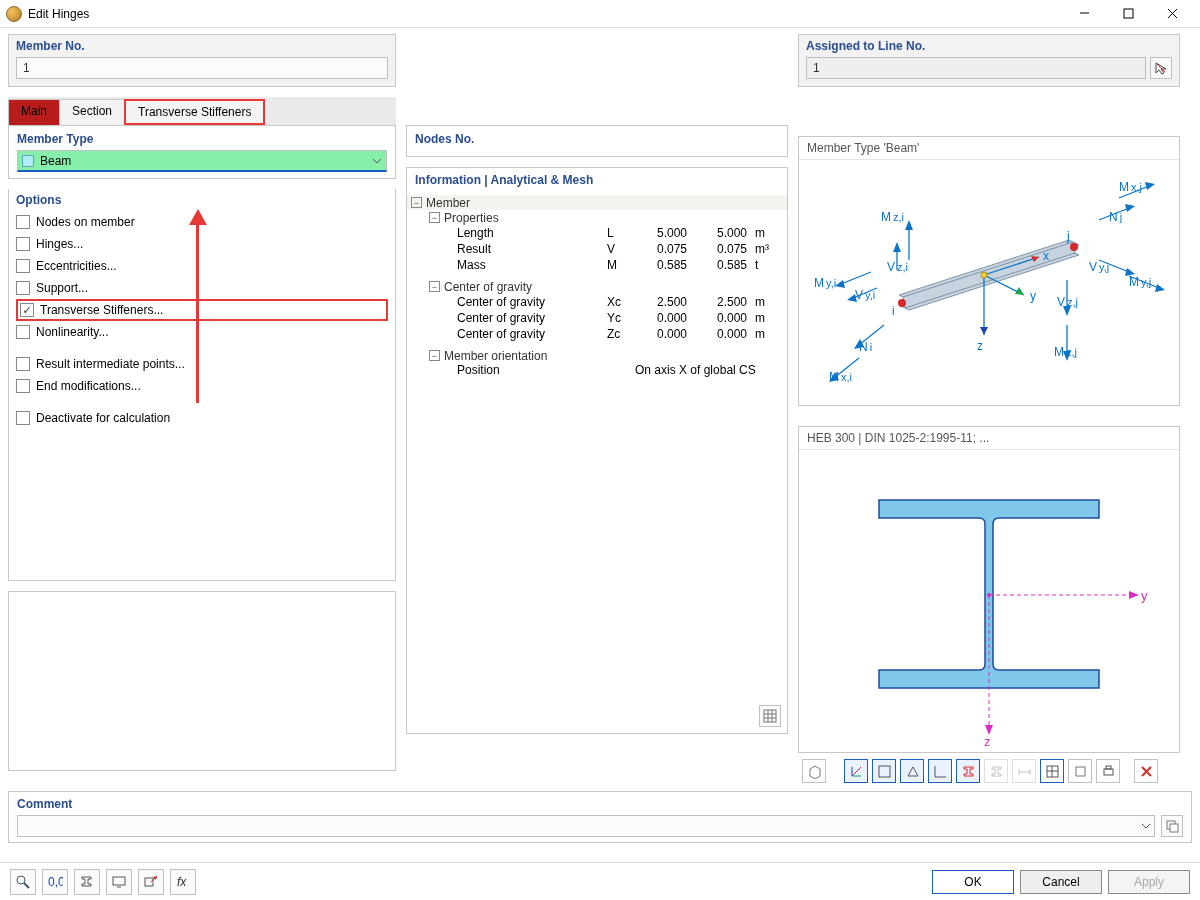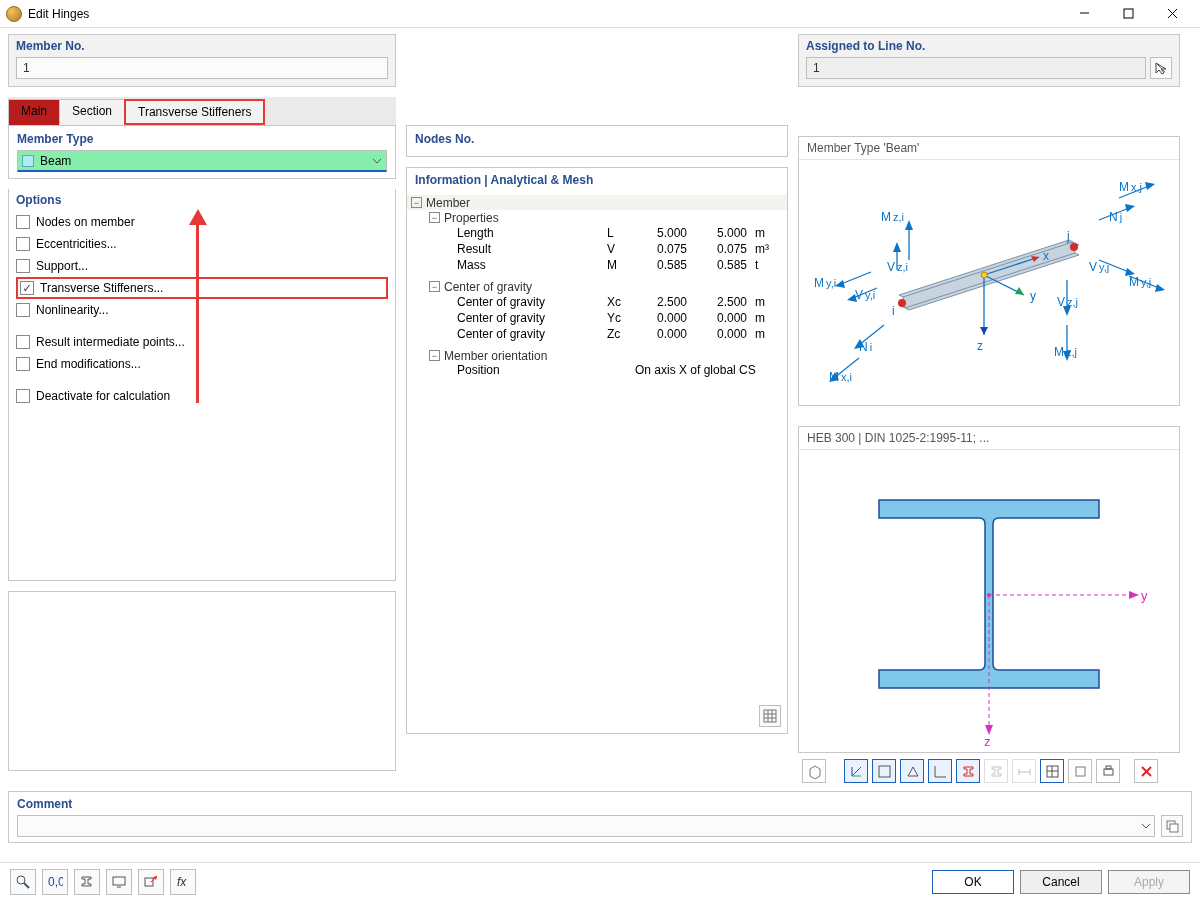"Hinges..." div.checkrow { html: none -> <div> <span></span> <span>Hinges...</span> </div> }
